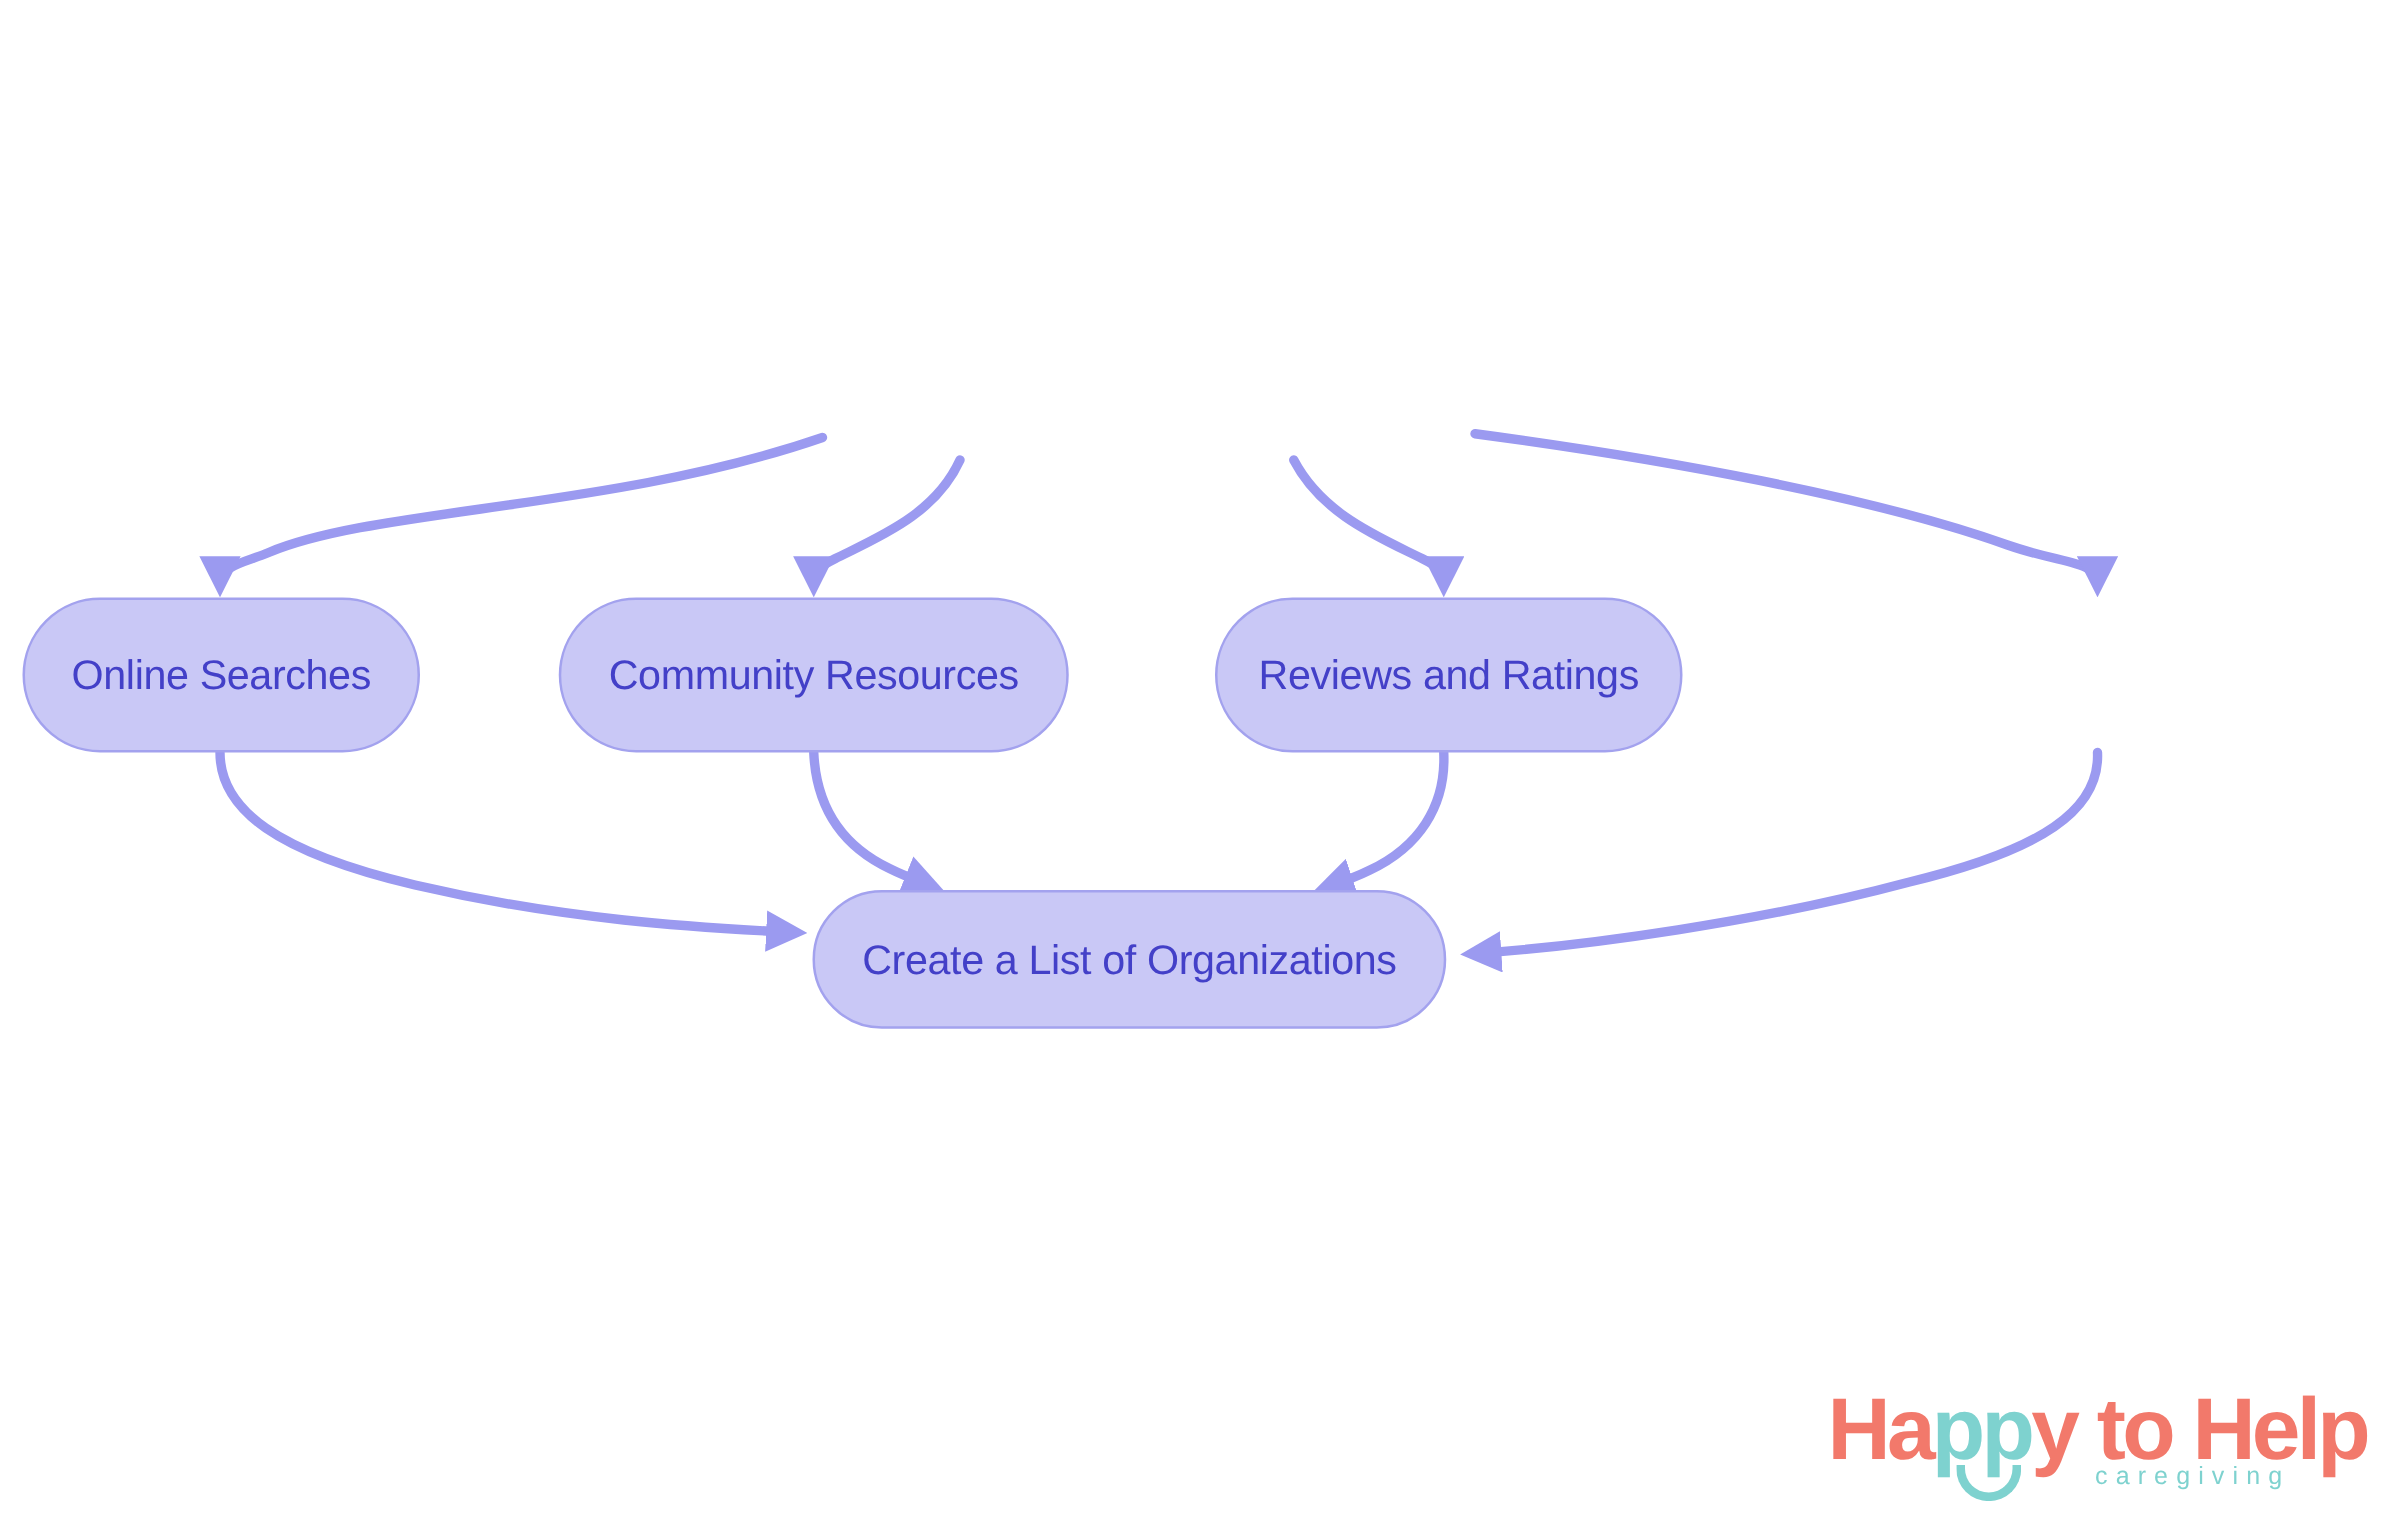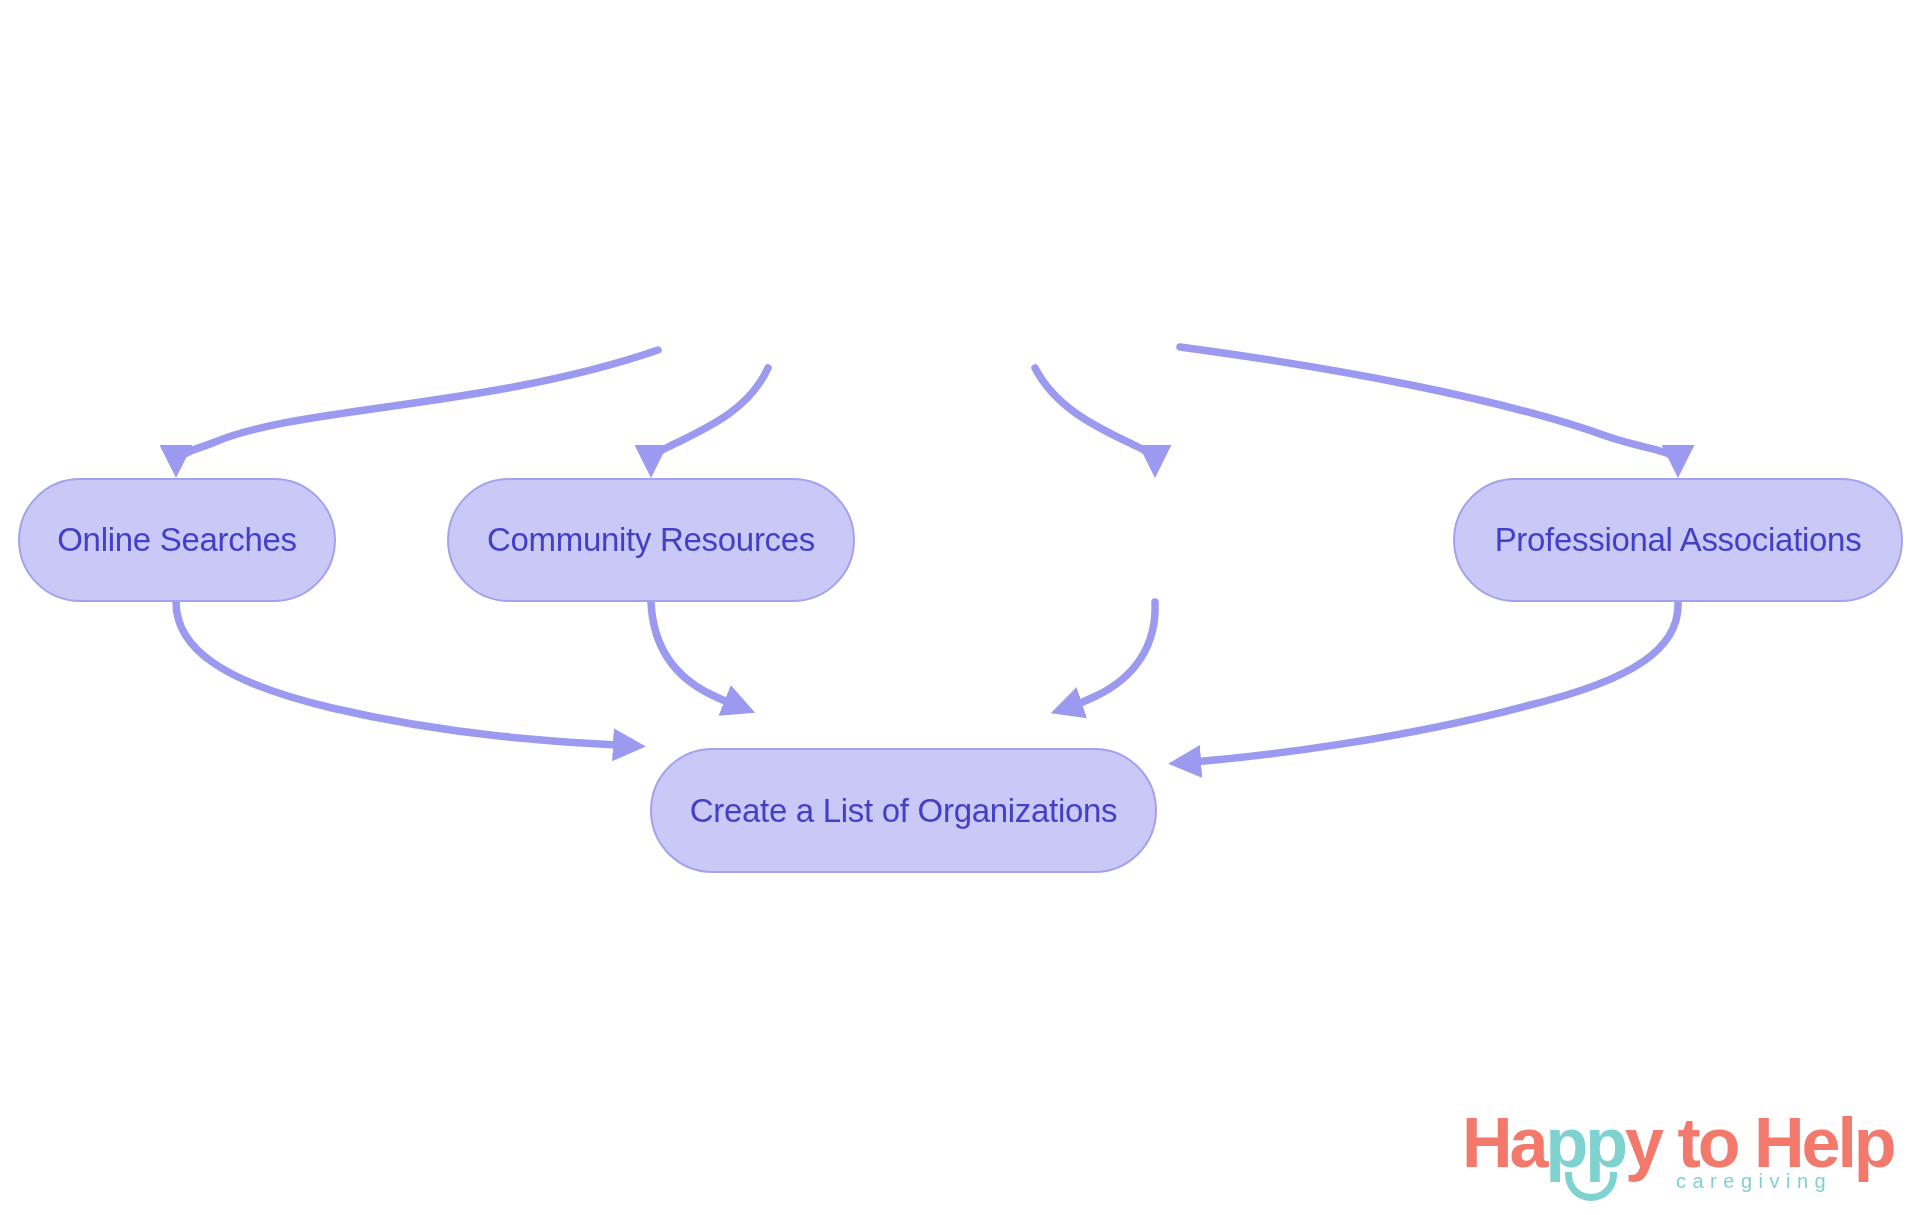"Reviews and Ratings" div.node { html: none -> <div> <span>Reviews and Ratings</span> </div> }
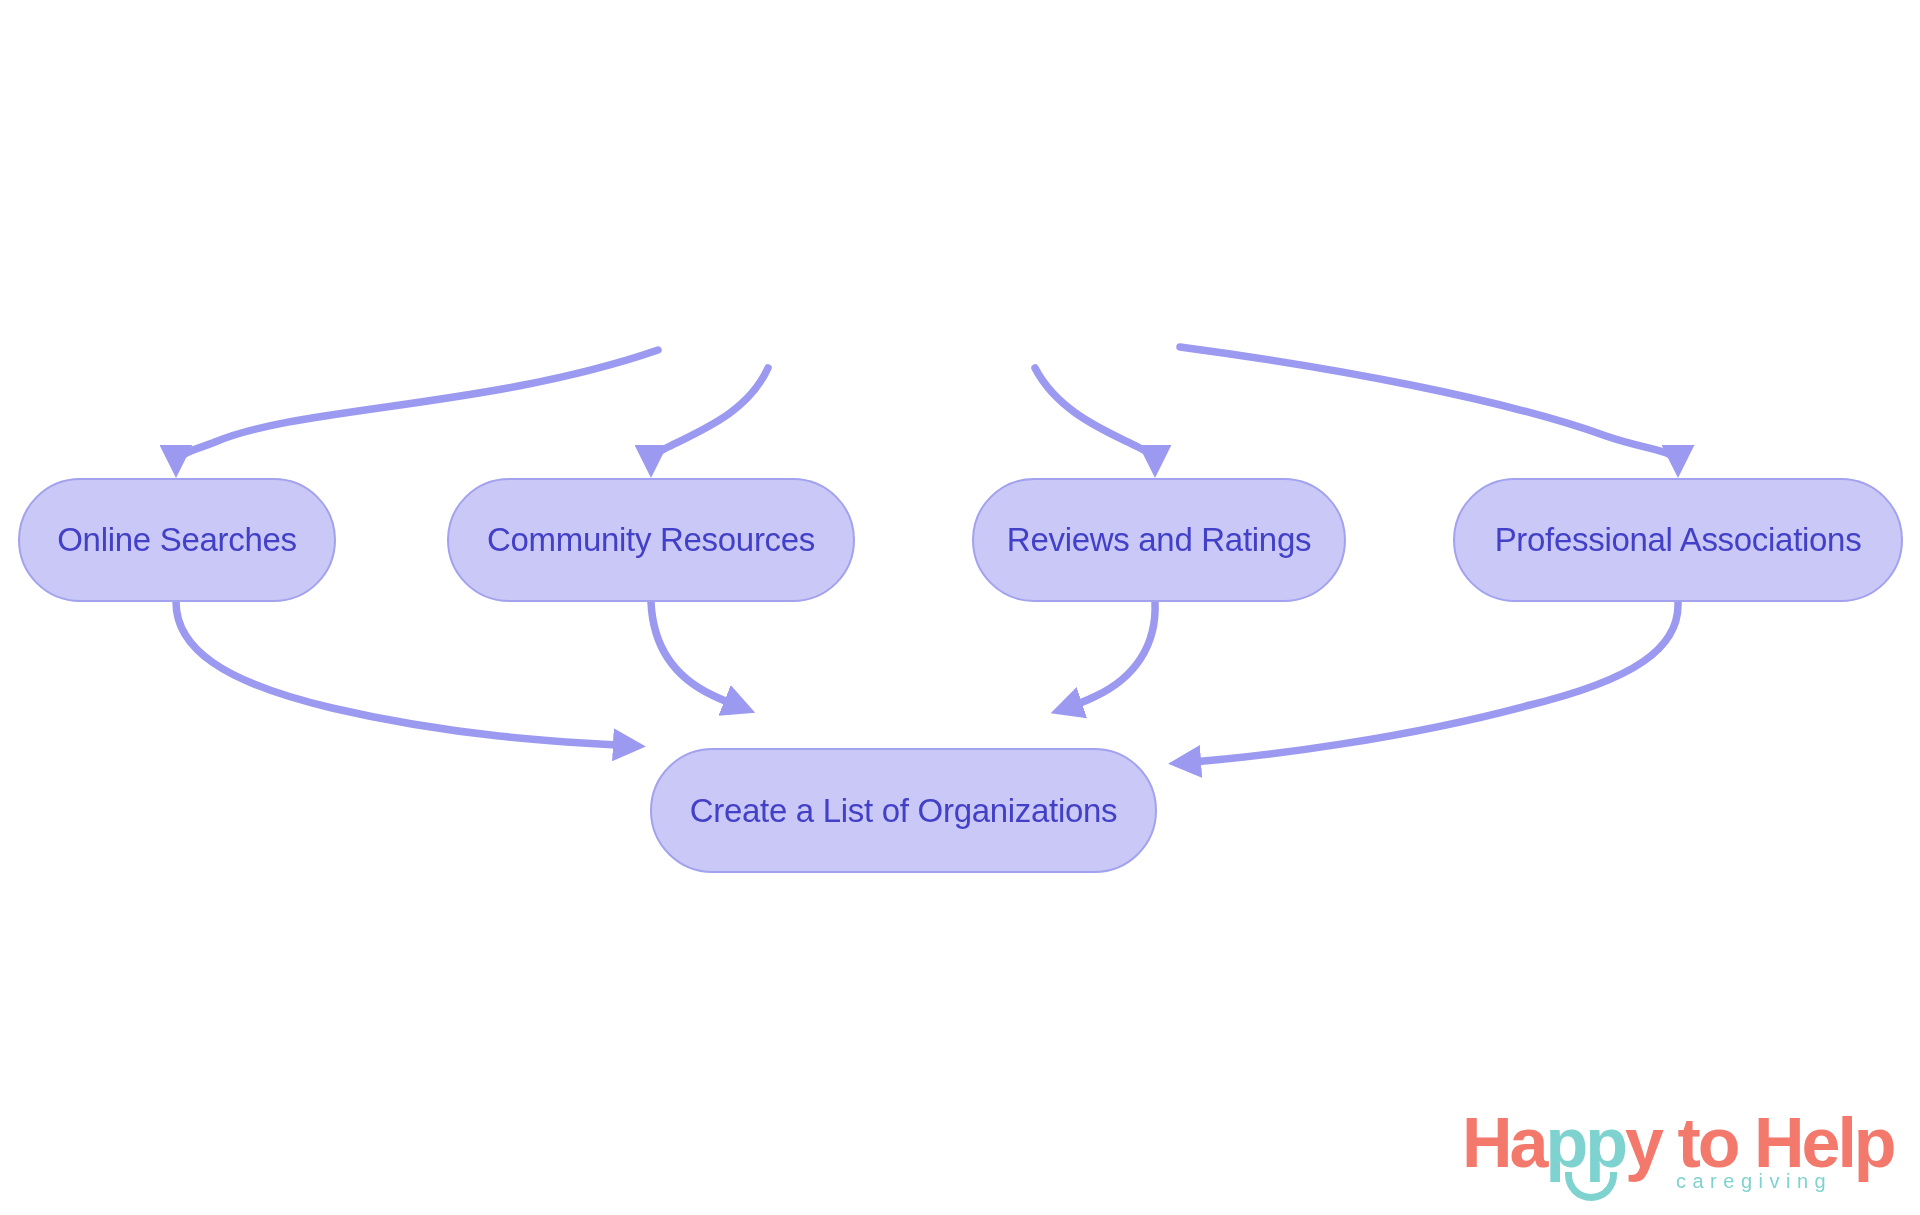"Professional Associations" div.node { html: <div> <span>Professional Associations</span> </div> -> none }
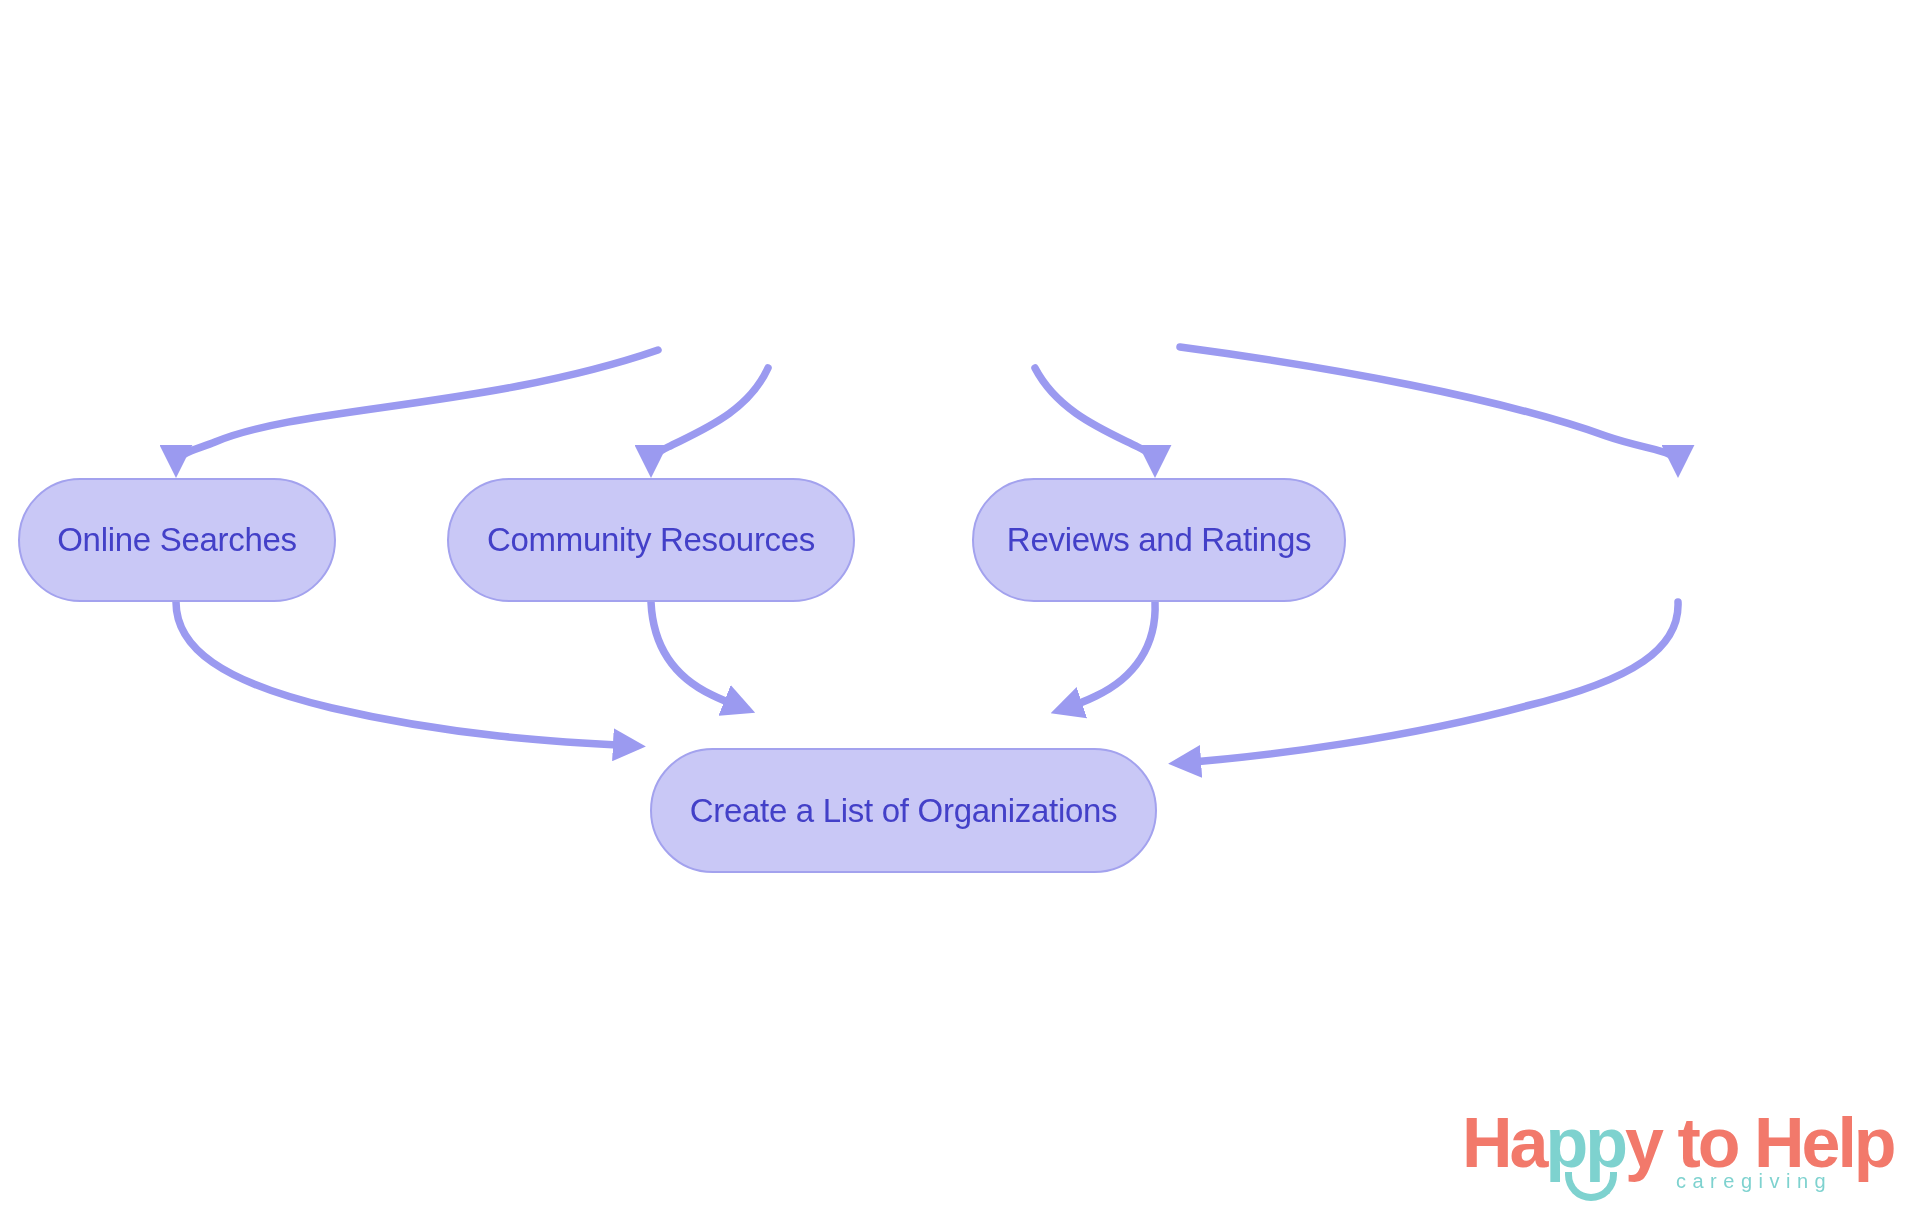"Create a List of Organizations" .n-f { height: 125px -> 111px; margin-top: 36px -> none }
